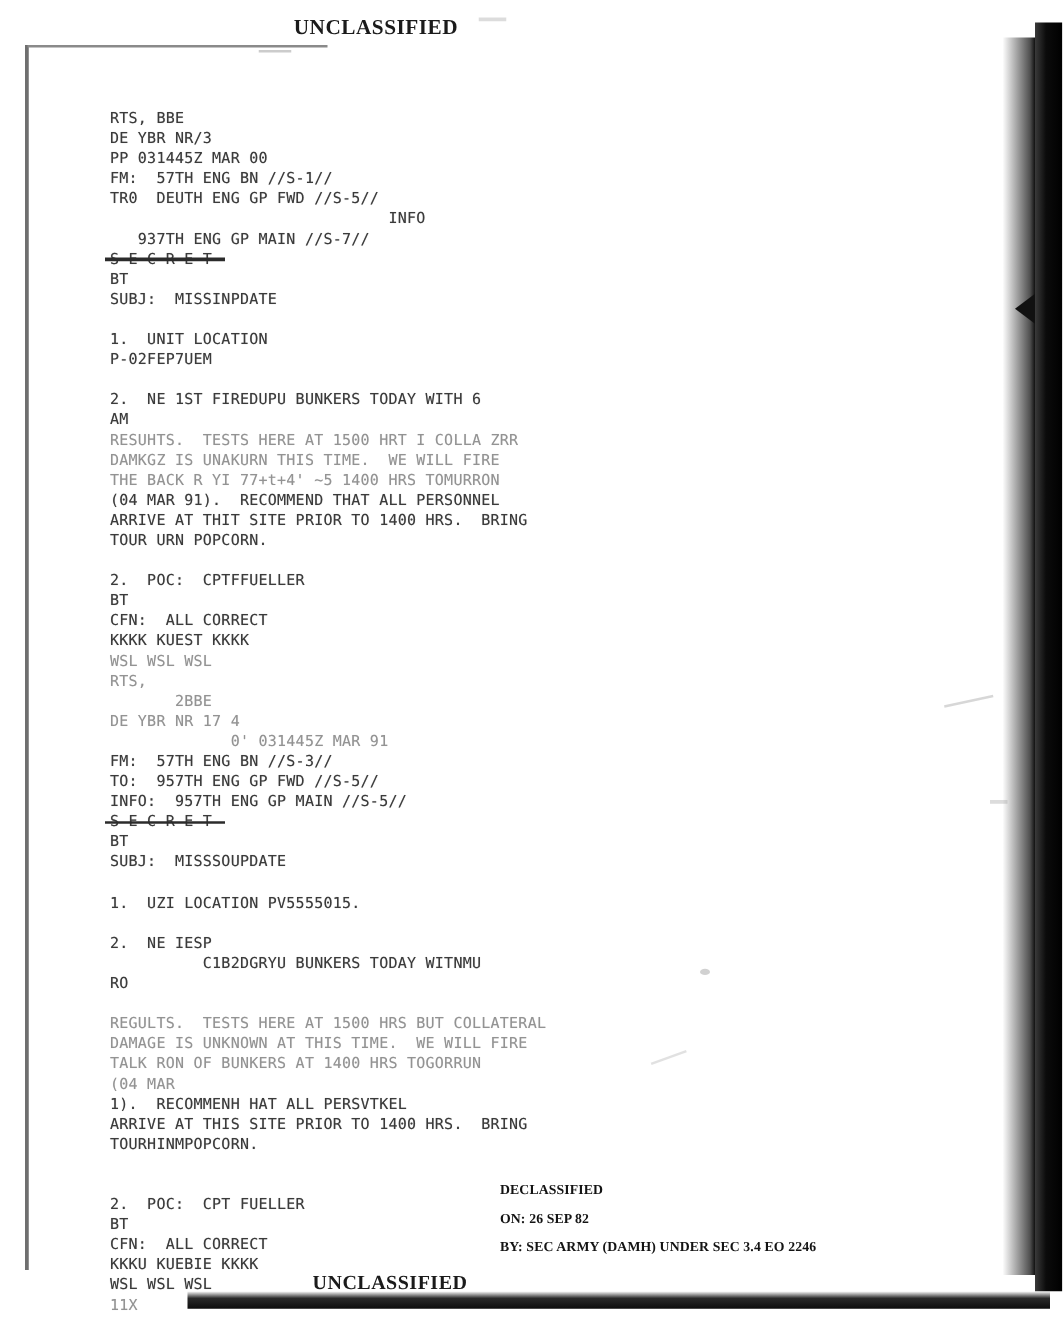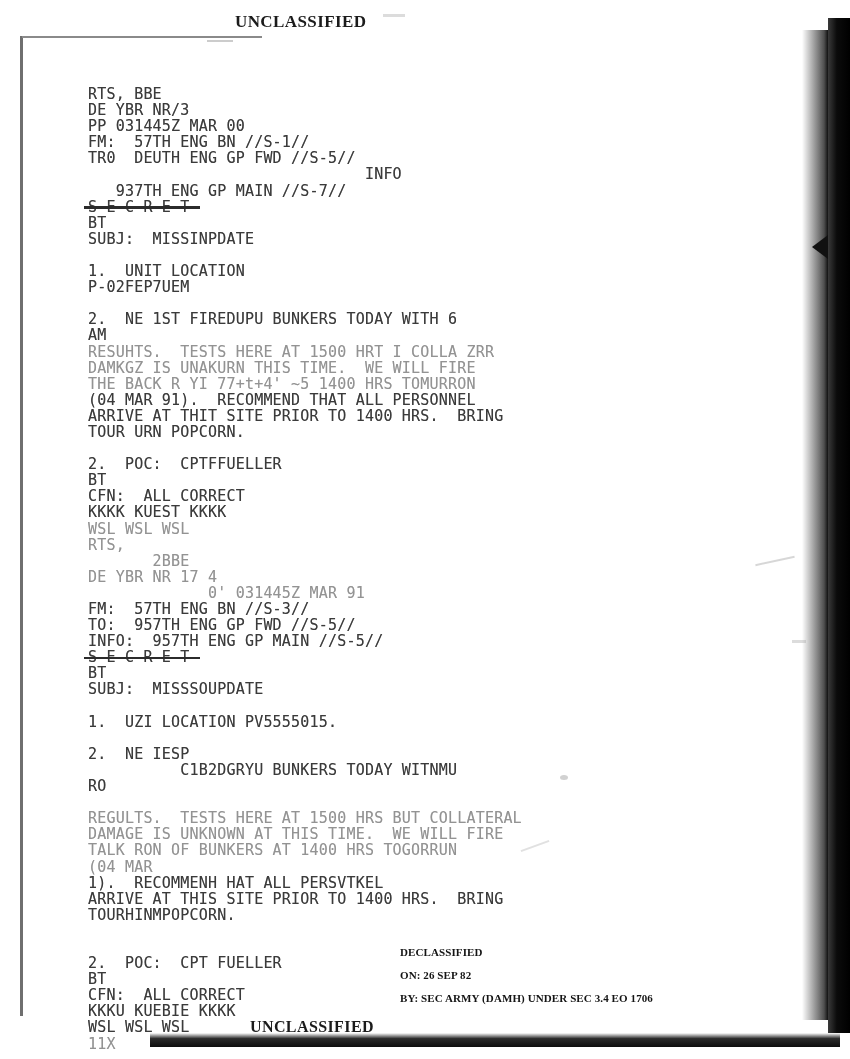"RTS, BBE" #typescript { font-size: 15px -> 12px }
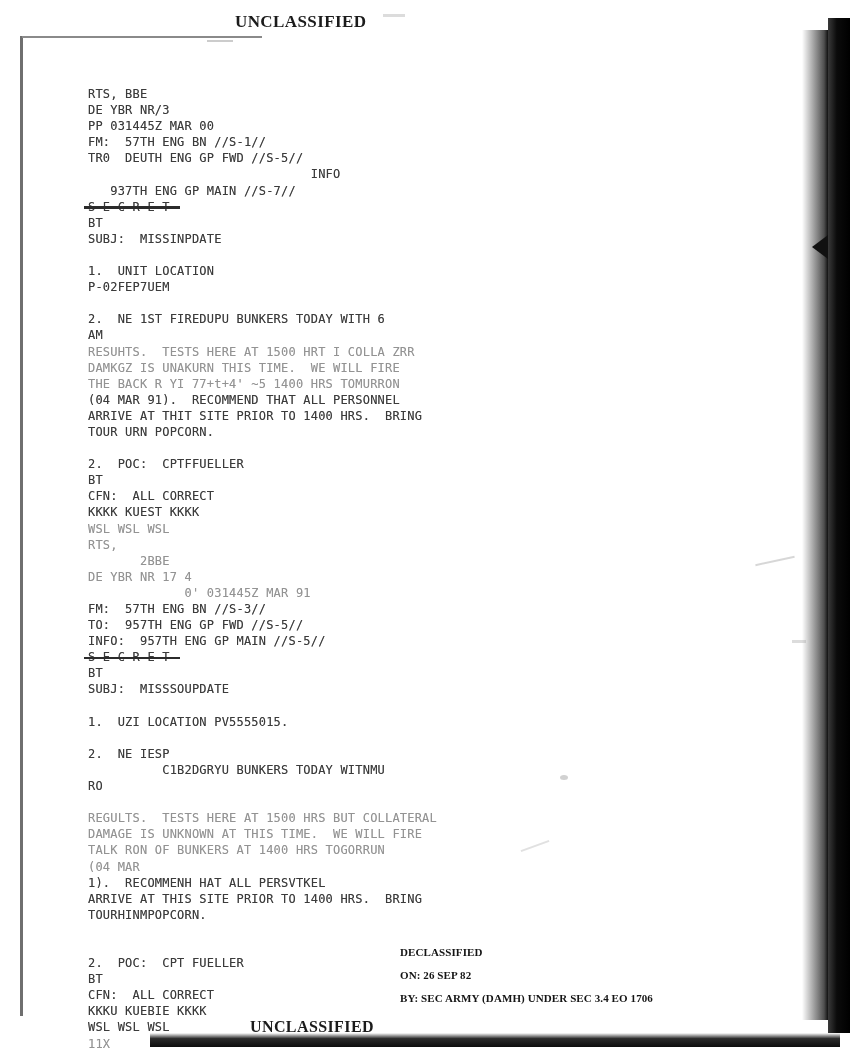"BY: SEC ARMY (DAMH) UNDER" div { text: 1706 -> 2246 }
